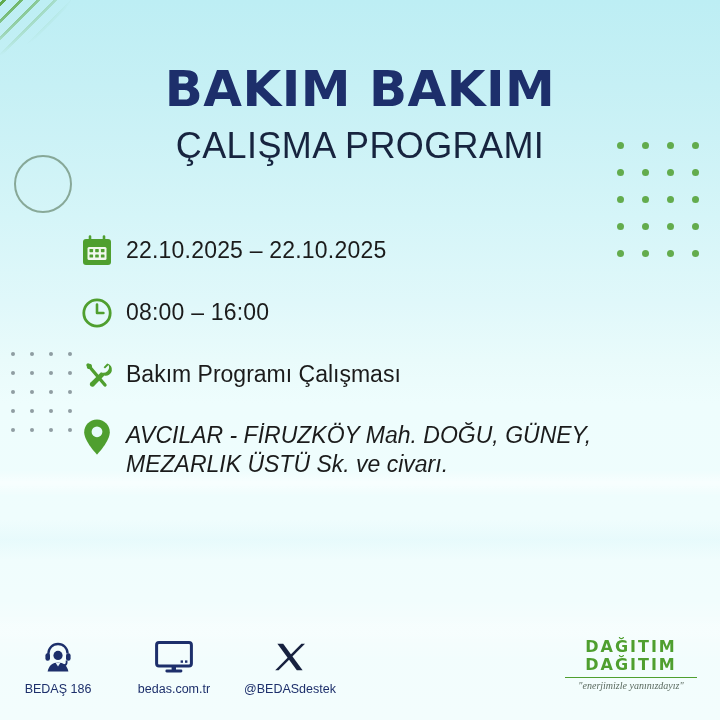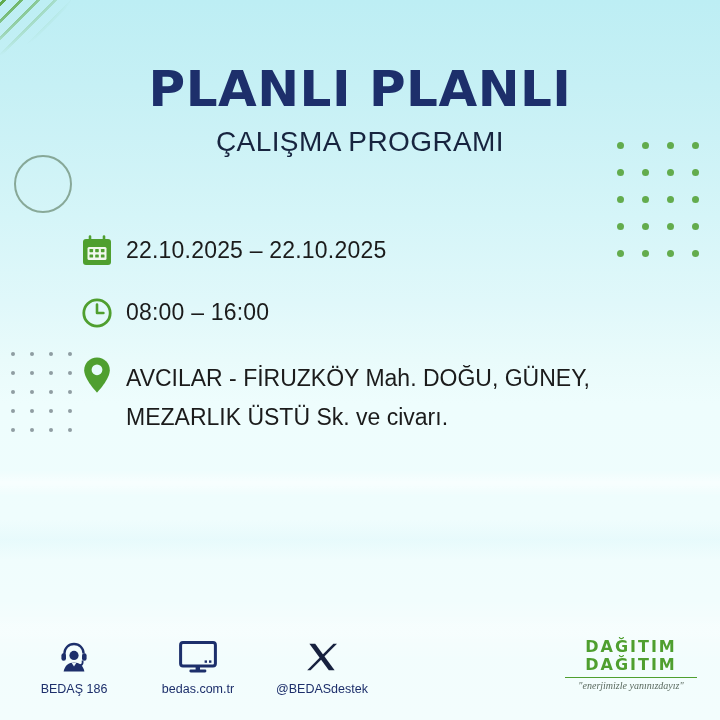"PLANLI PLANLI" div.title-main { text: PLANLI PLANLI -> BAKIM BAKIM }
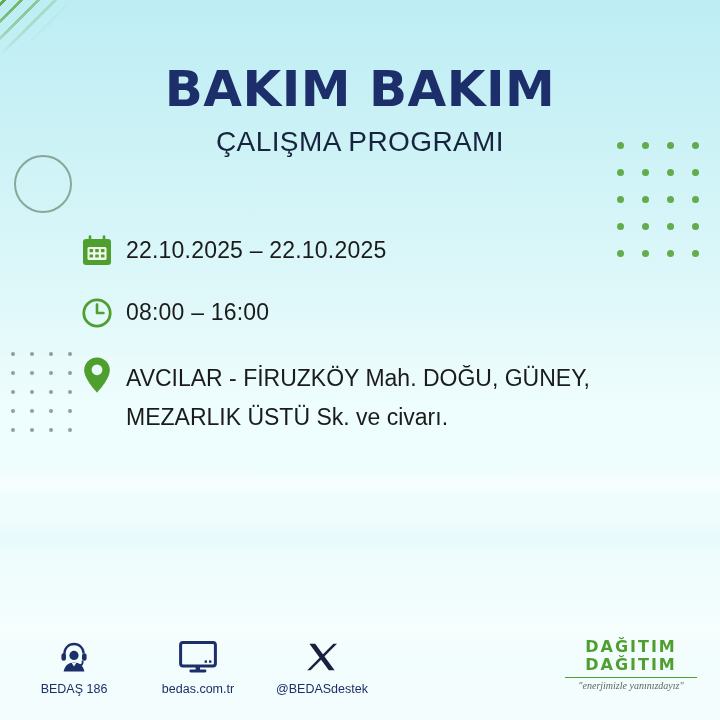"ÇALIŞMA PROGRAMI" .title-sub { font-size: 28px -> 36px }
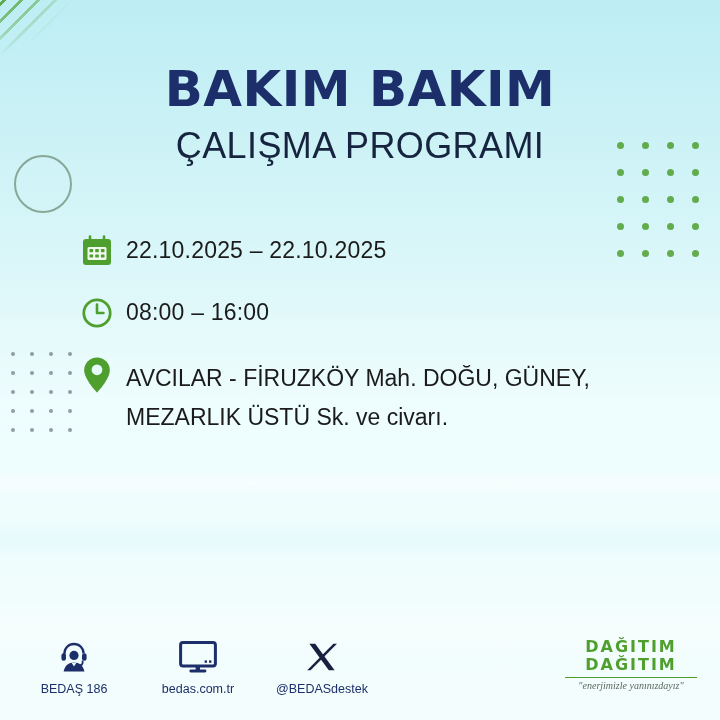"Bakım Programı Çalışması" div.info-row { html: none -> <div> <div> <svg> <g> <path></path> </g> <g> <path></path> </g> <circle></circle> </svg> </div> <div>Bakım Programı Çalışması</div> </div> }
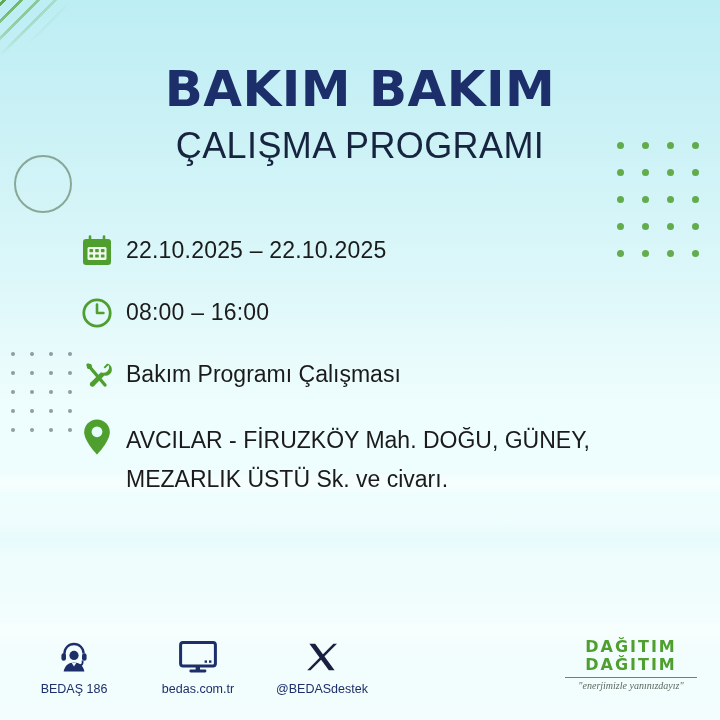"AVCILAR - FİRUZKÖY Mah. DOĞU," .row-loc .info-text { font-style: none -> italic; line-height: 39px -> 29px }
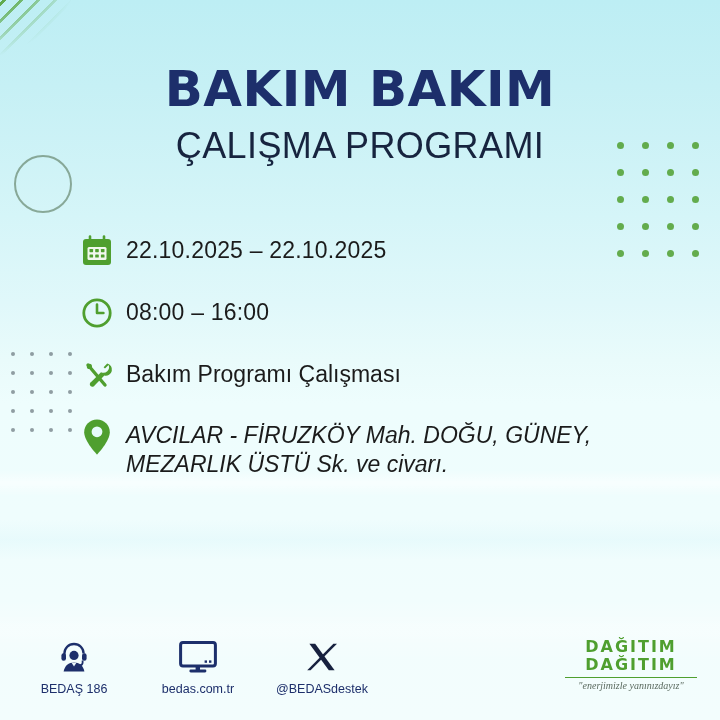"BEDAŞ 186" .contacts { gap: 32px -> 24px; left: 28px -> 12px }
